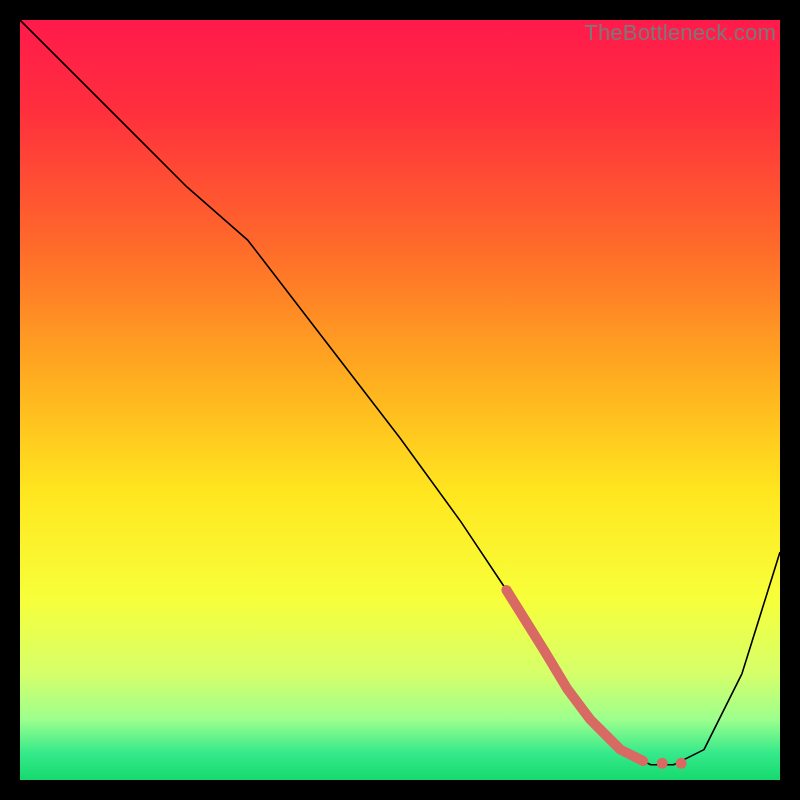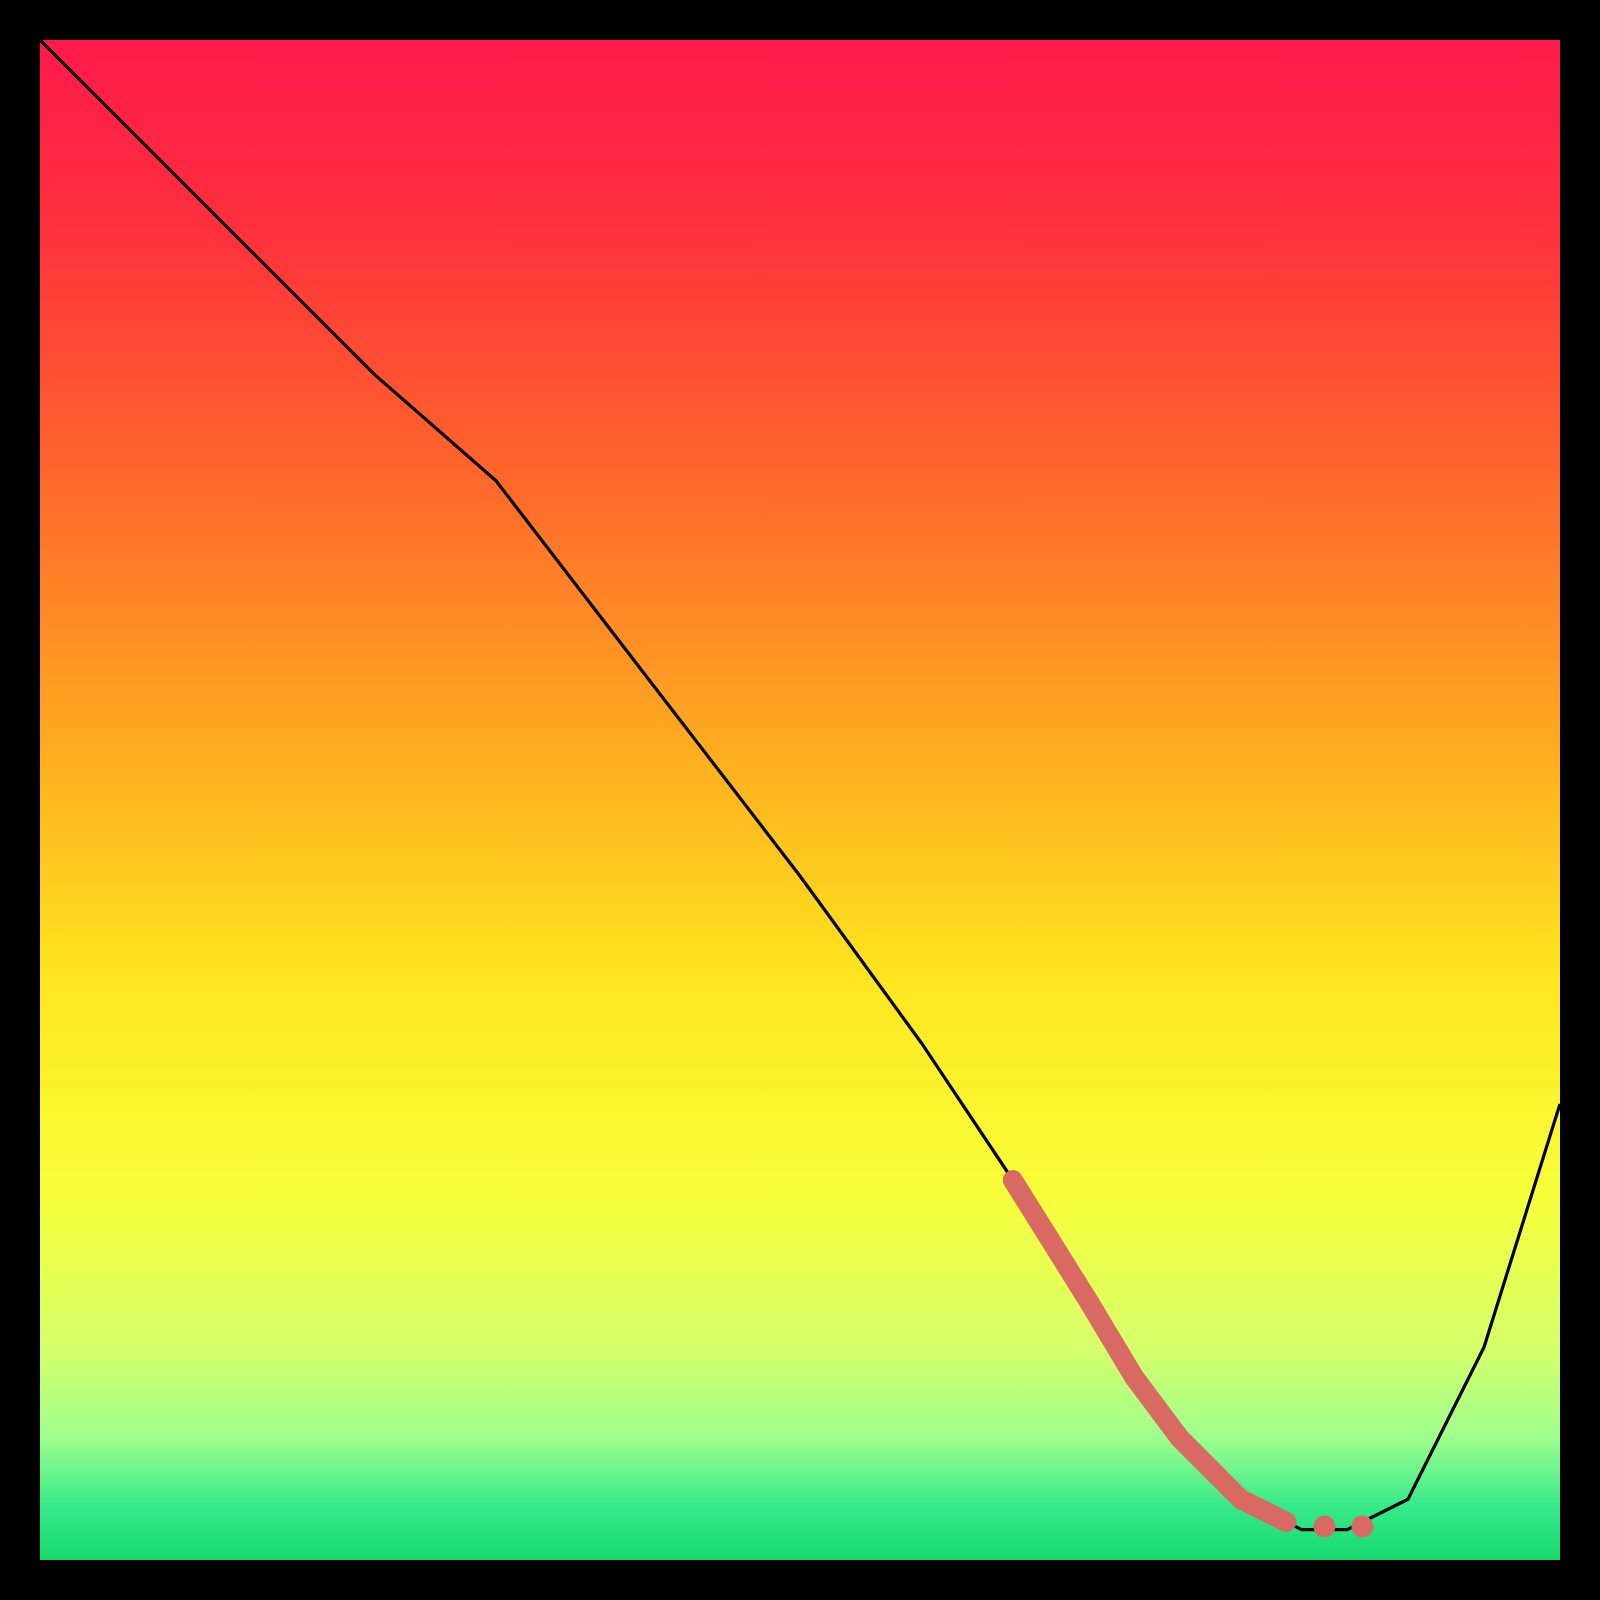"TheBottleneck.com" div.watermark { html: none -> <div>TheBottleneck.com</div> }
